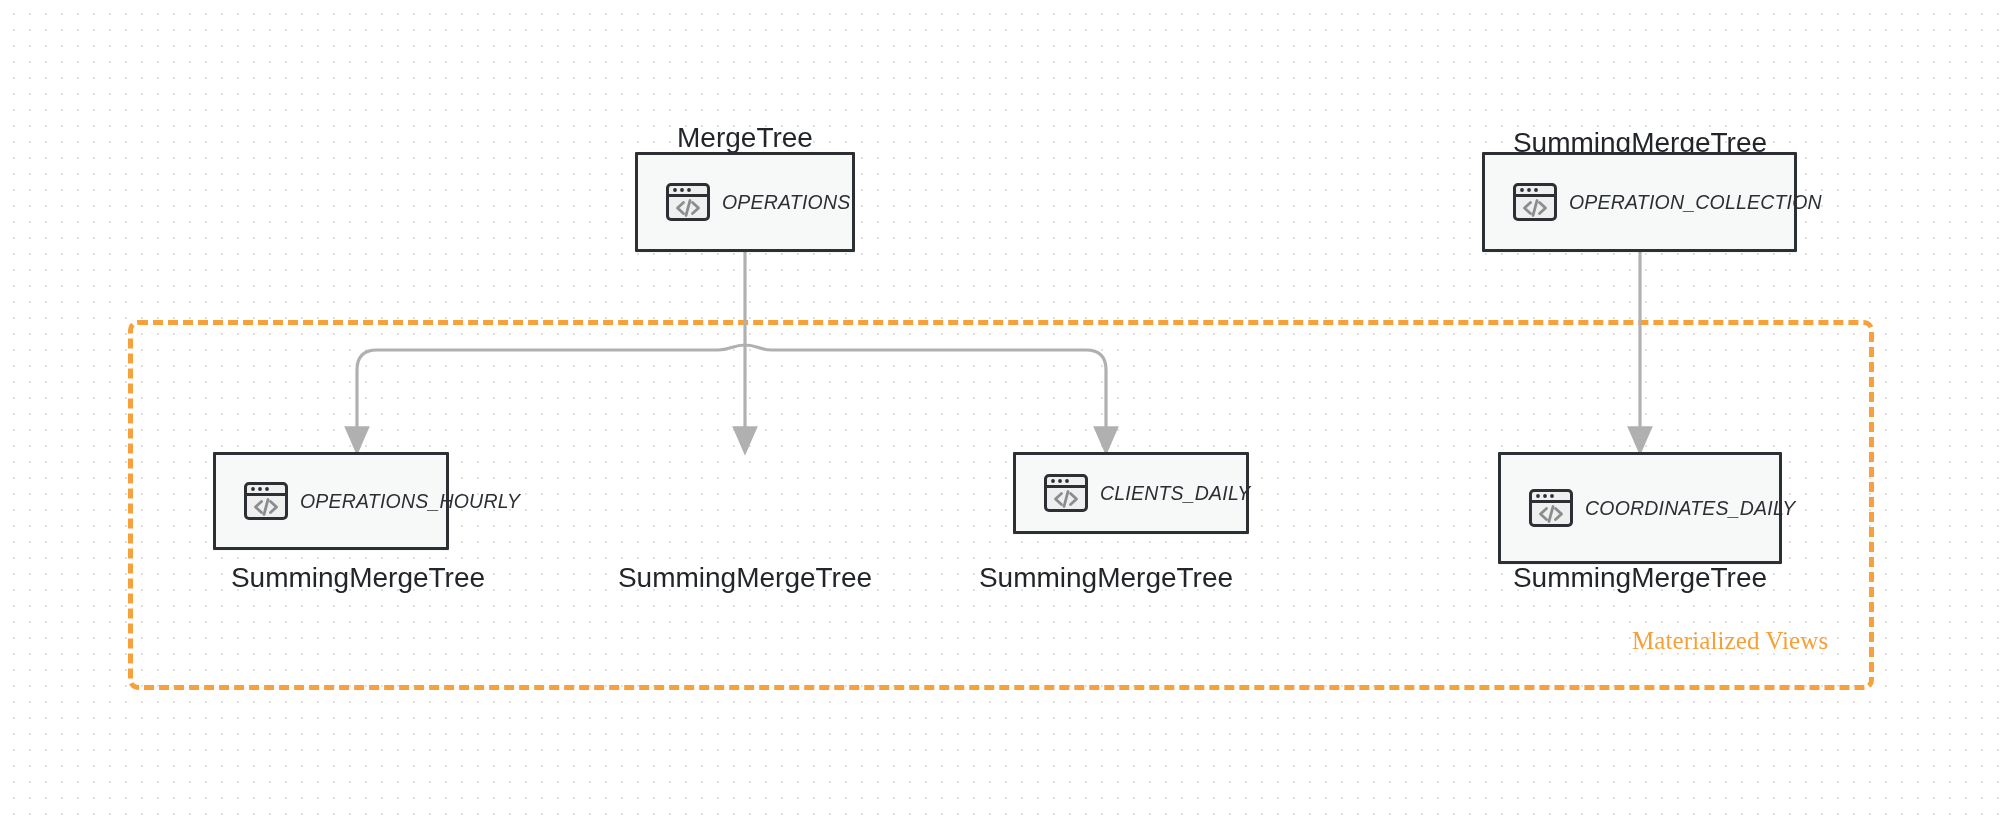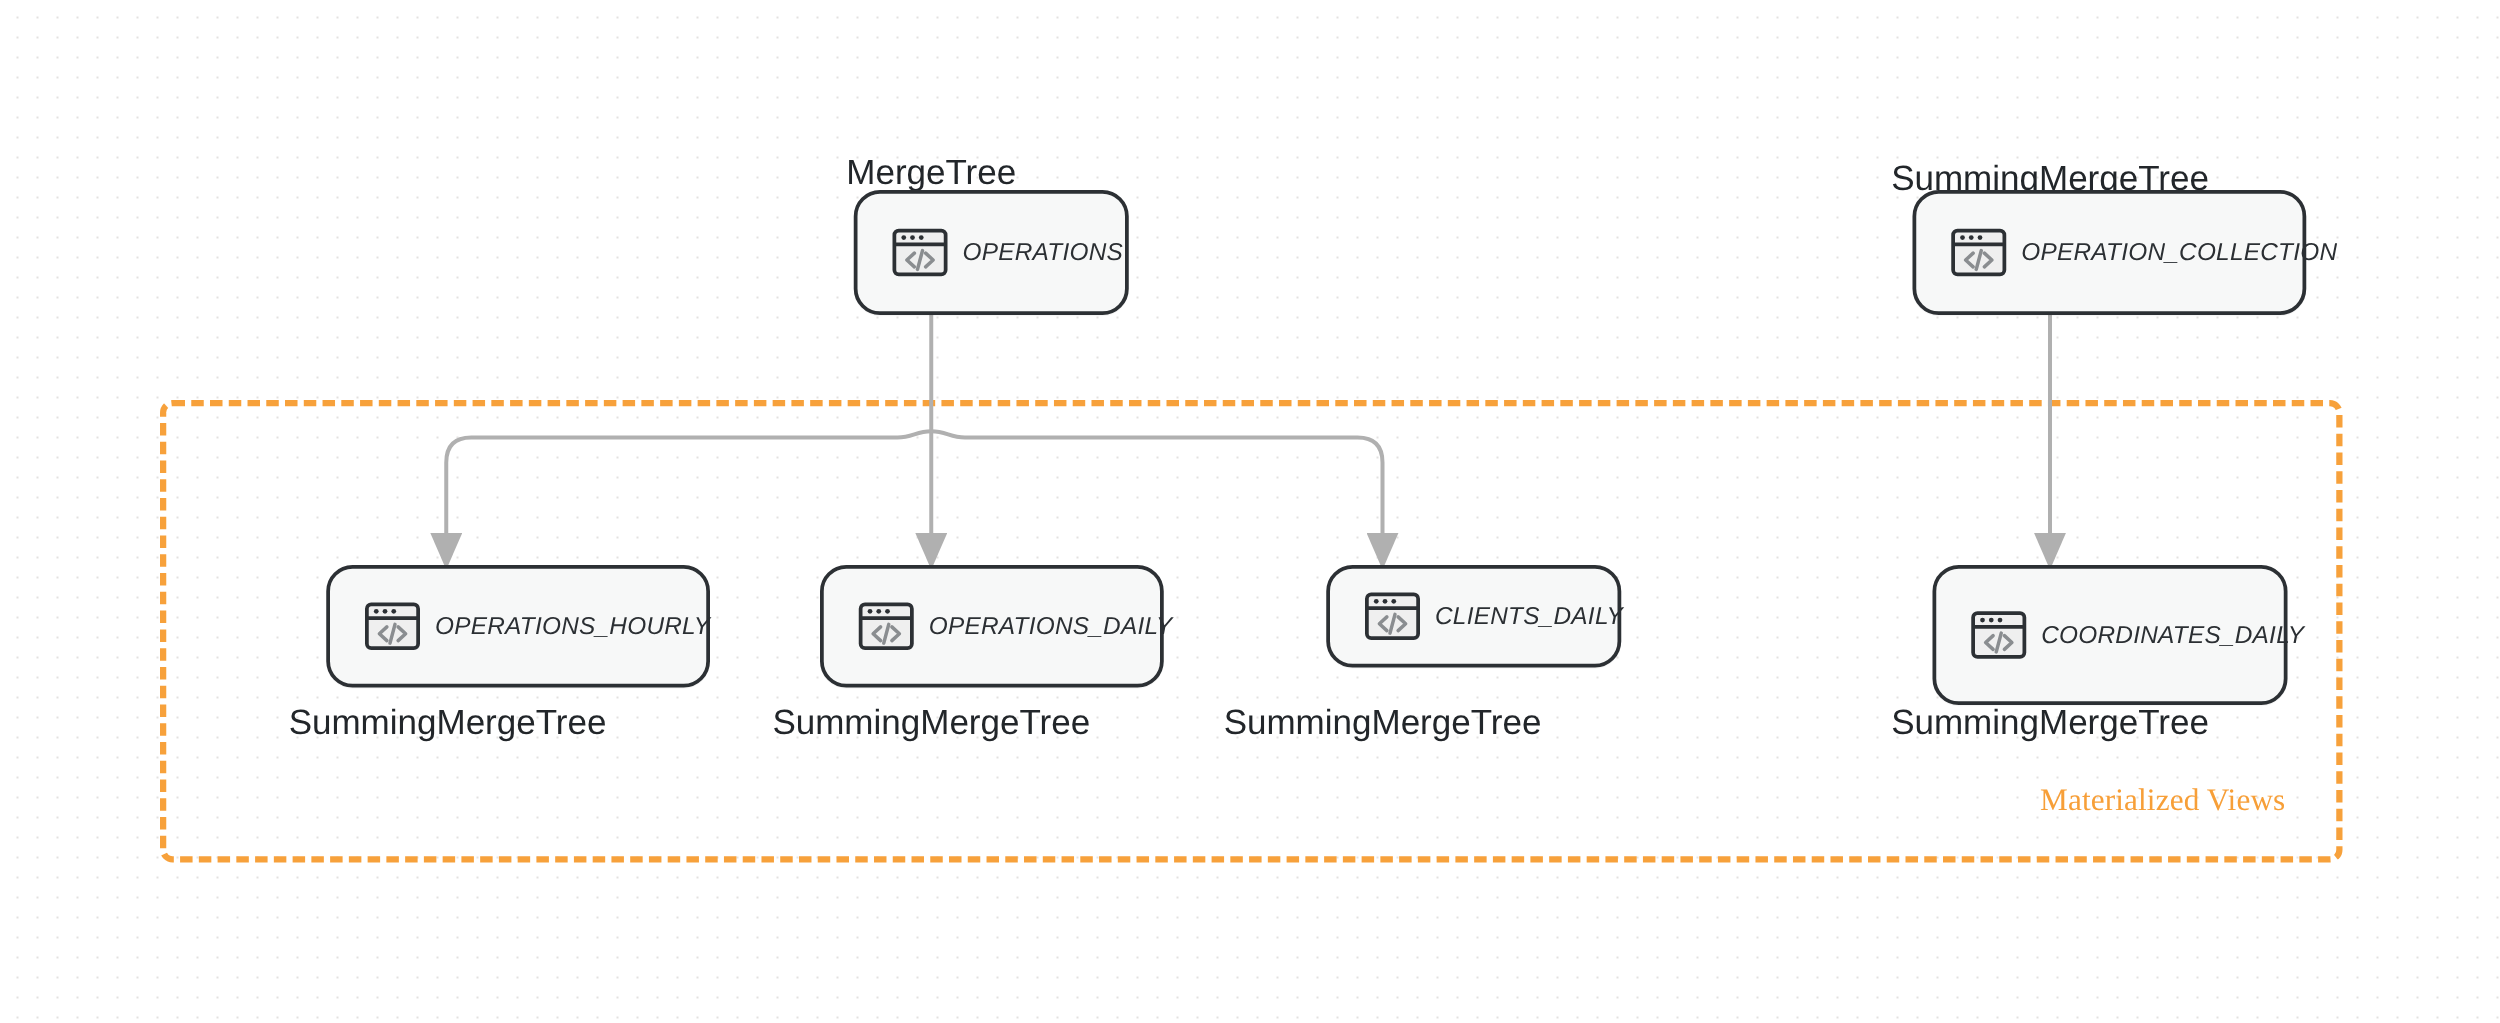"OPERATIONS" .node { border-radius: 21px -> 1px; margin-left: 48px -> none }
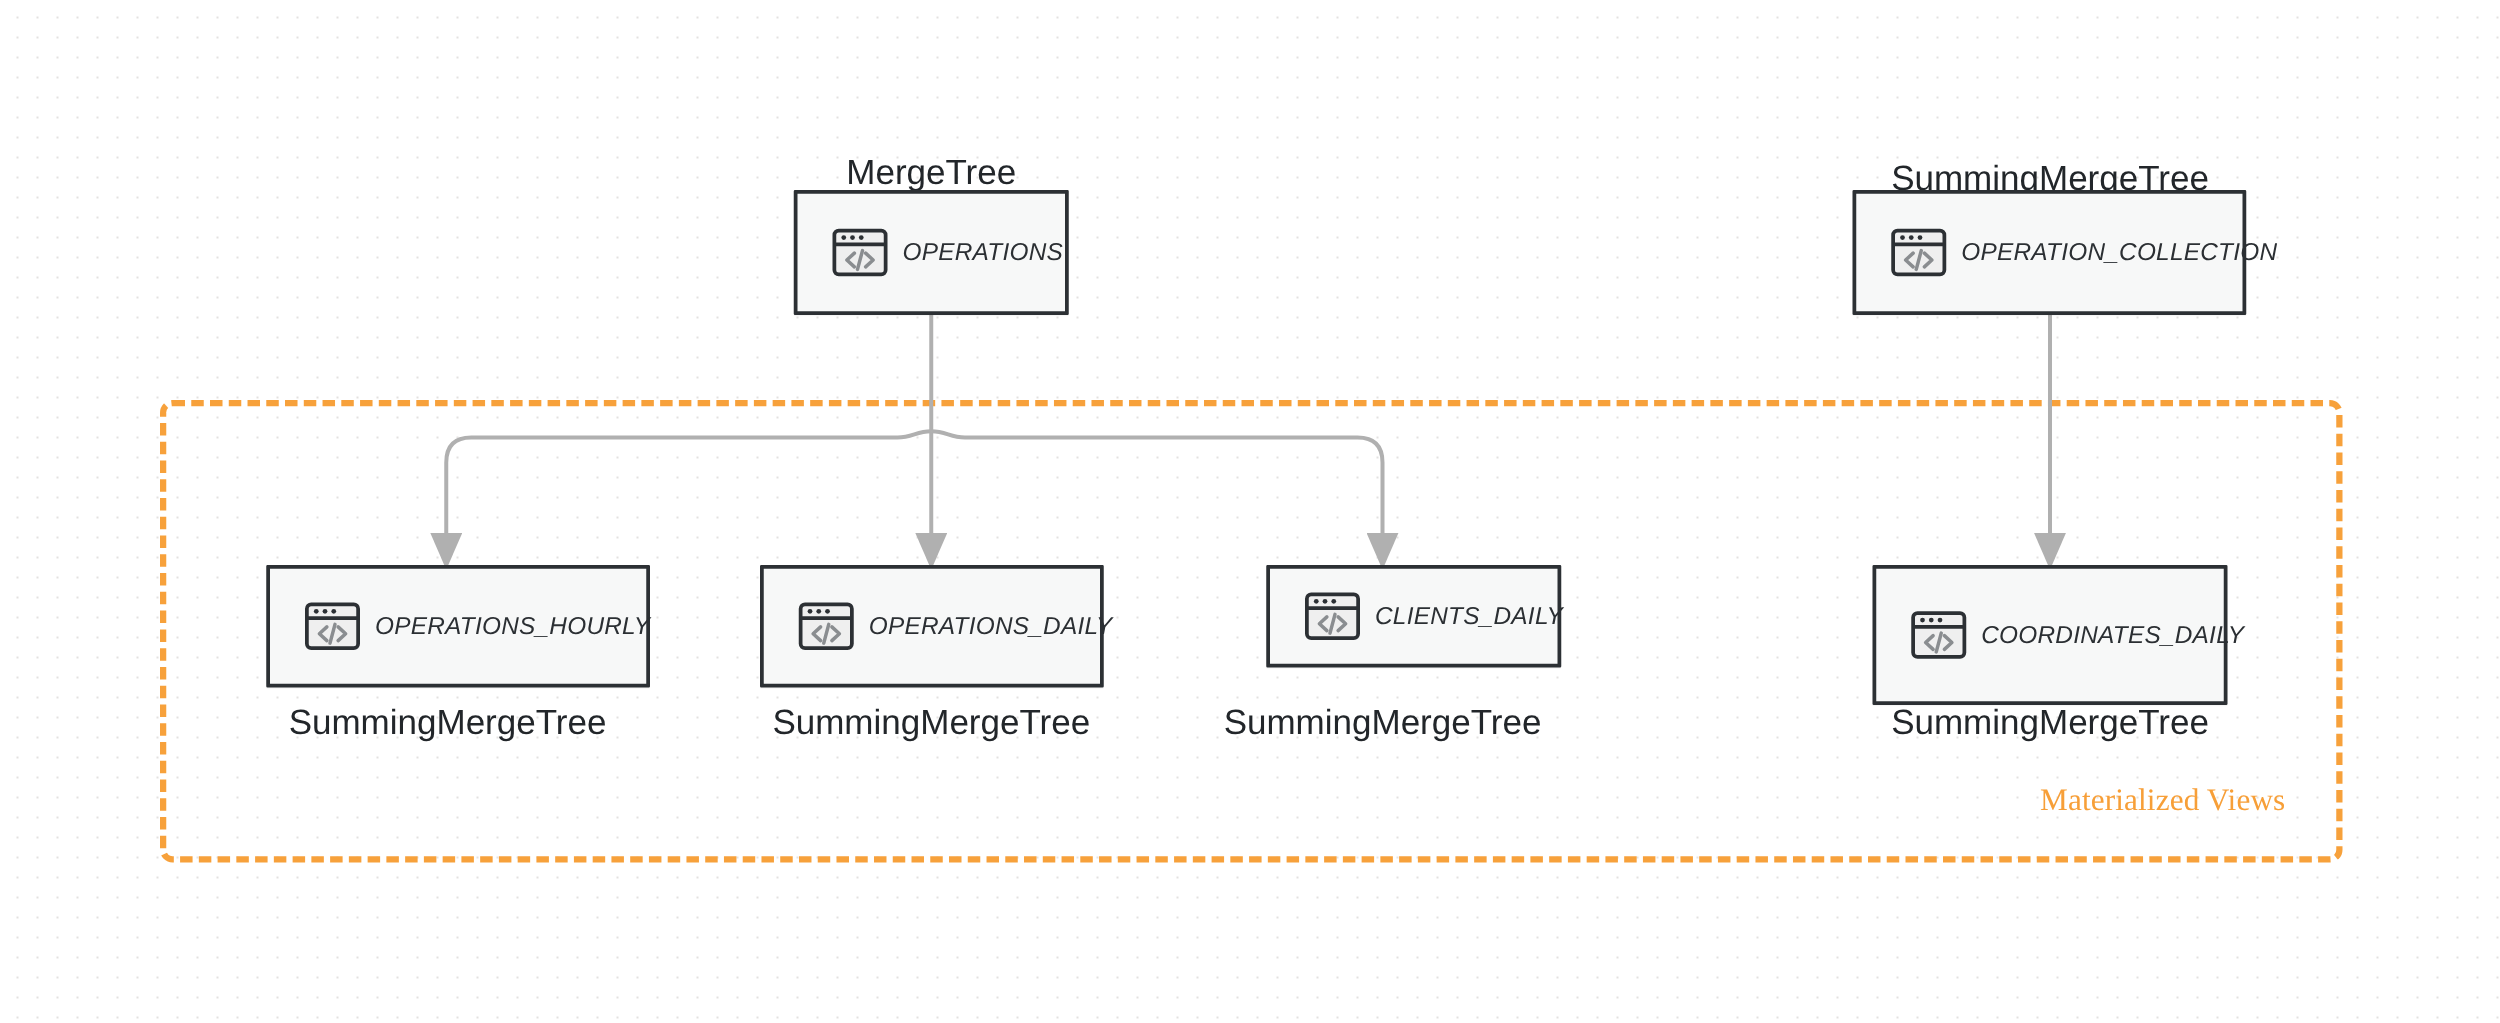"OPERATIONS_HOURLY" div.node { width: 307px -> 236px }
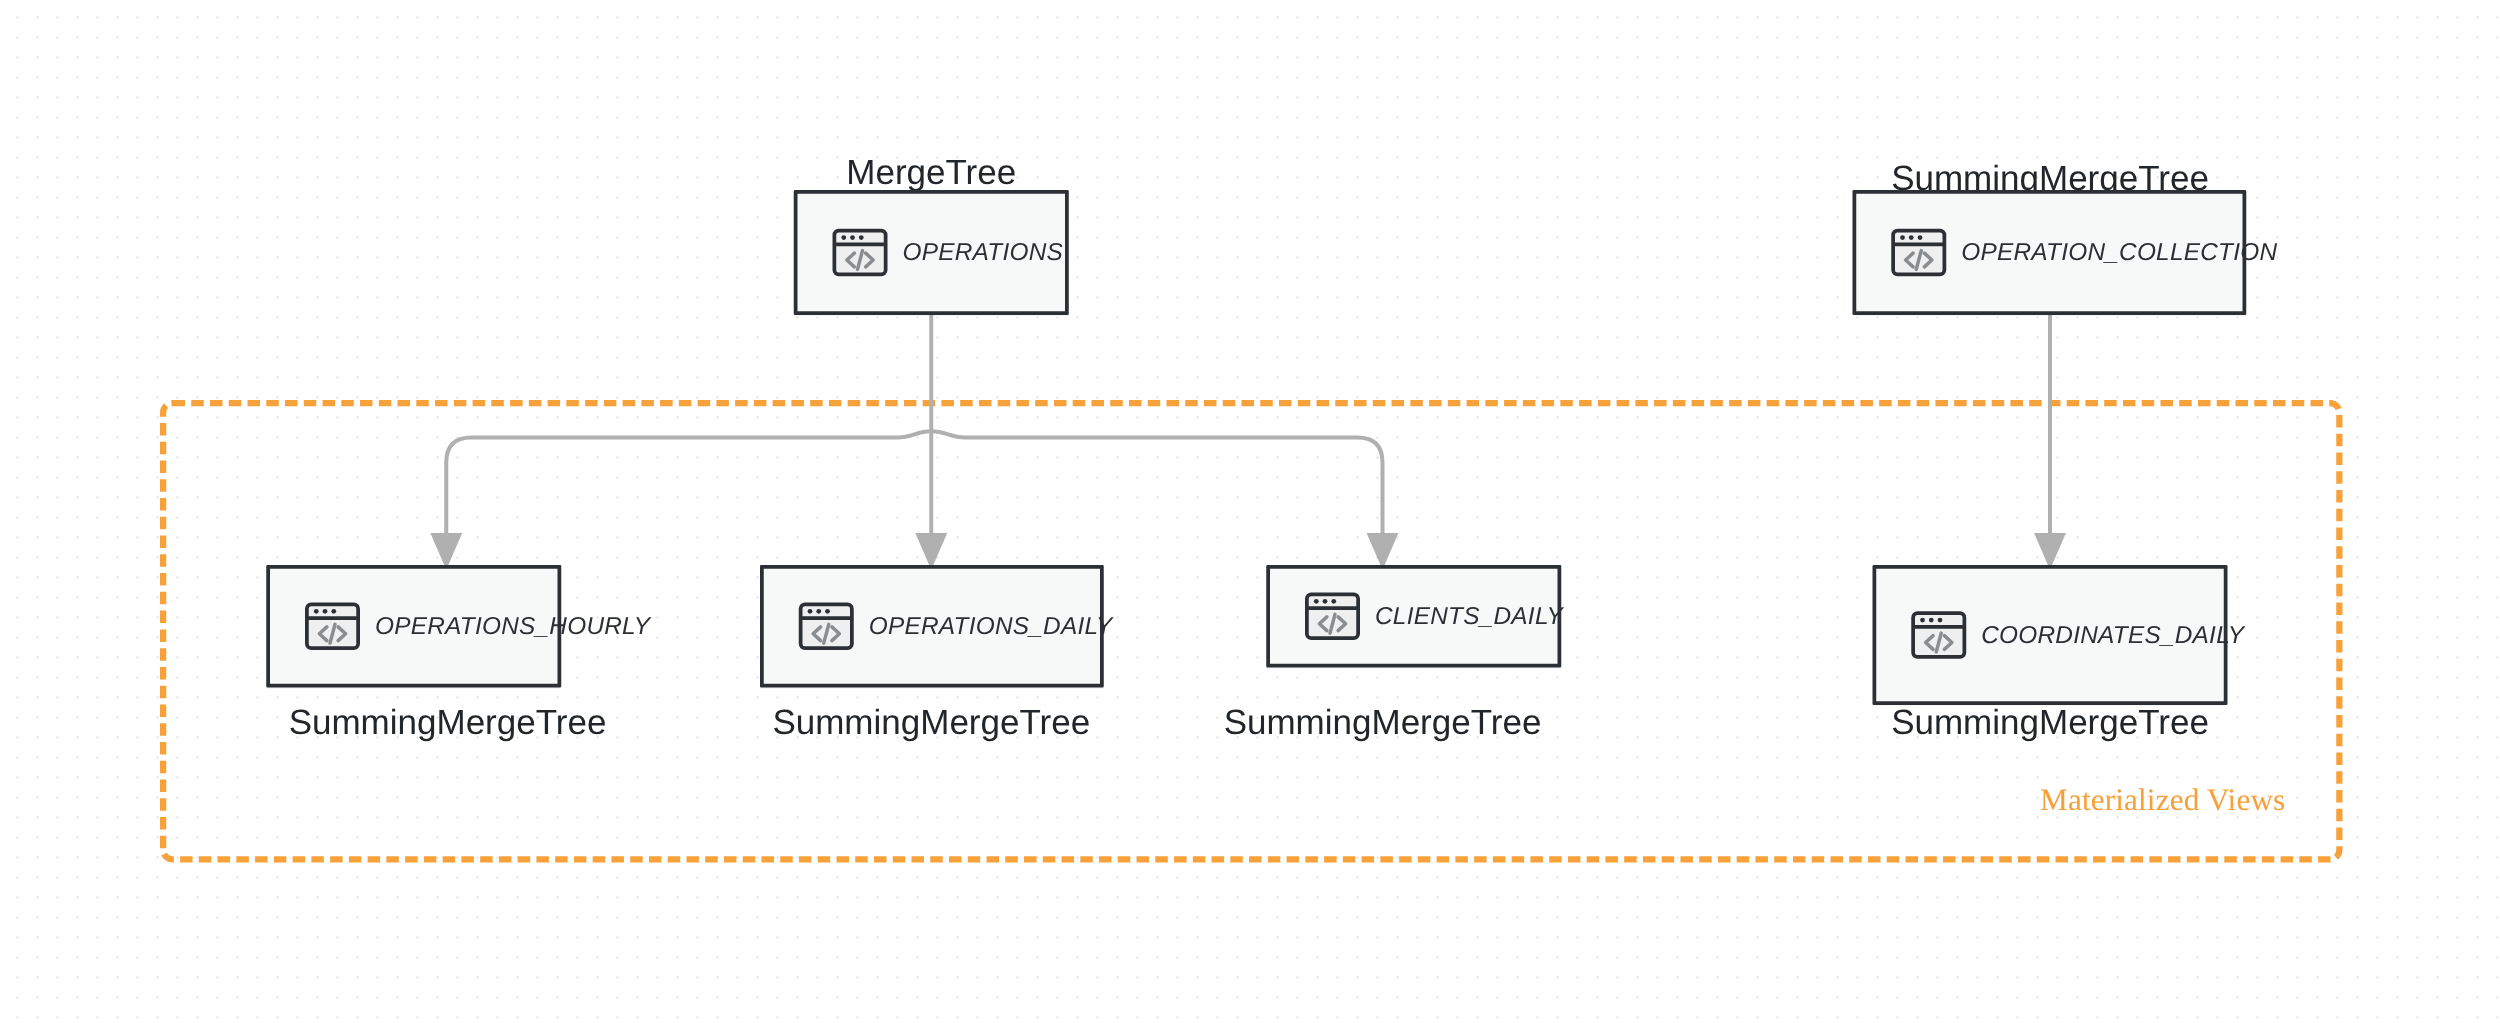"OPERATIONS_DAILY" div.node { html: <div> <svg> <rect></rect> <line></line> <circle></circle> <circle></circle> <circle></circle> <path></path> <path></path> <path></path> </svg> <div>OPERATIONS_DAILY</div> </div> -> none }
